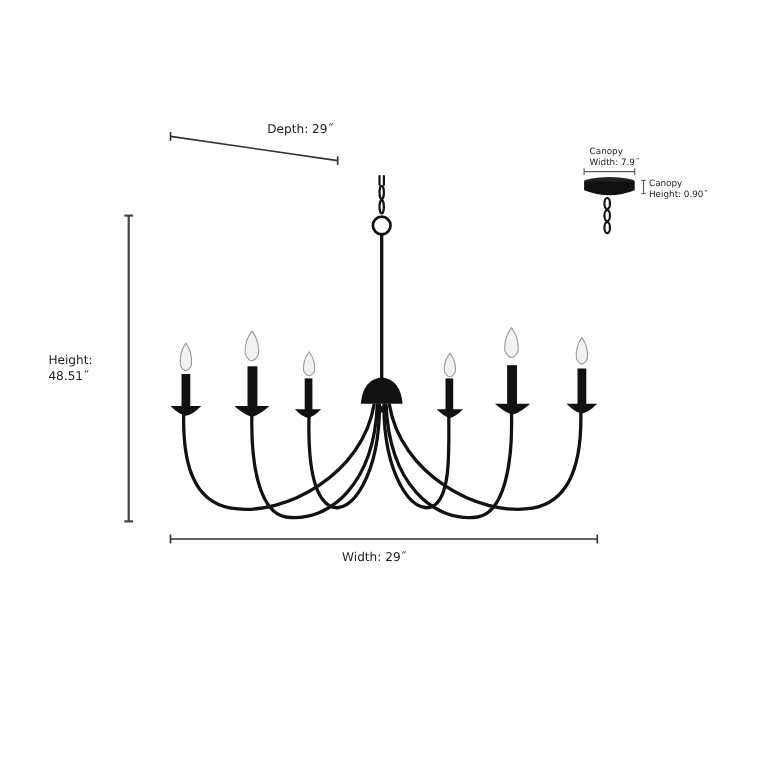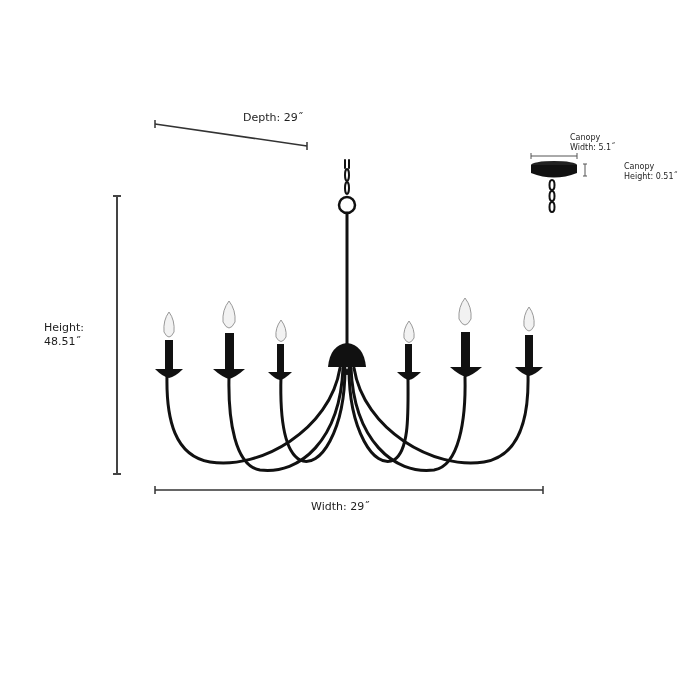"Canopy" .lbl-small { margin-left: 34px -> none }
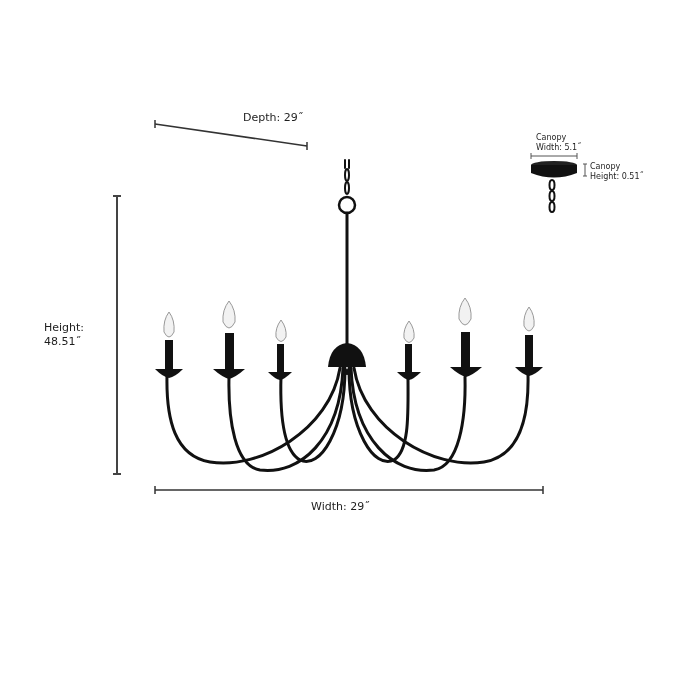"Width: 5.1˝" div { text: 5.1 -> 7.9 }
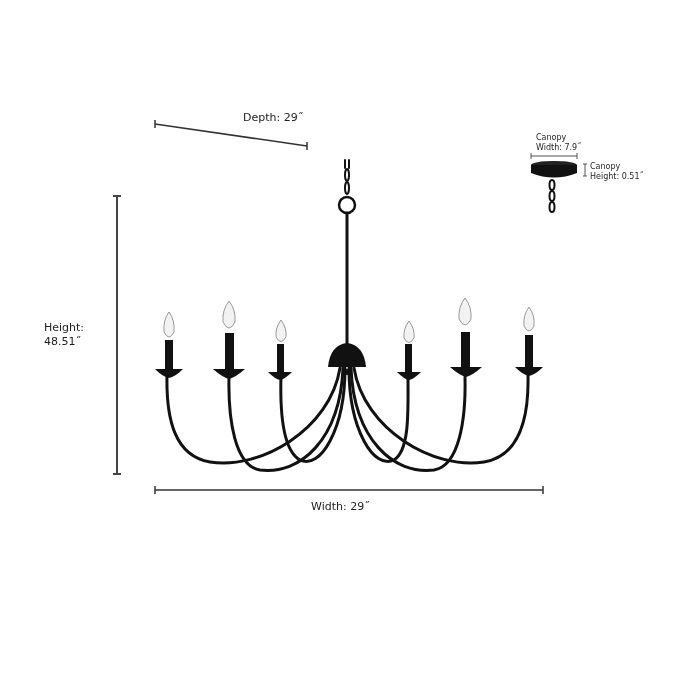"Height: 0.51˝" div { text: 0.51 -> 0.90 }
